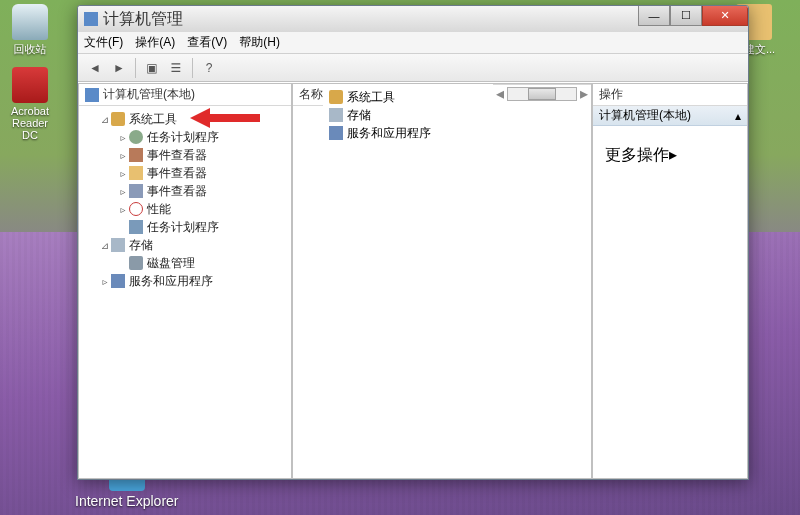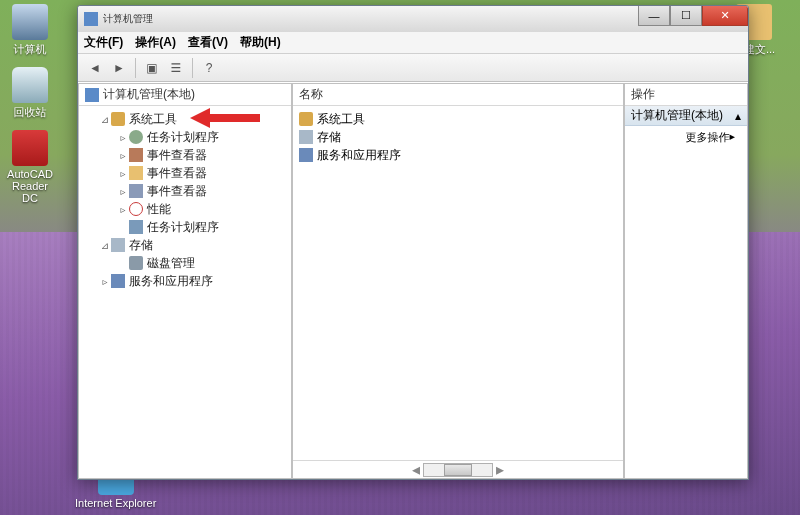"计算机管理" .titlebar .ttl { font-size: 10px -> 16px }
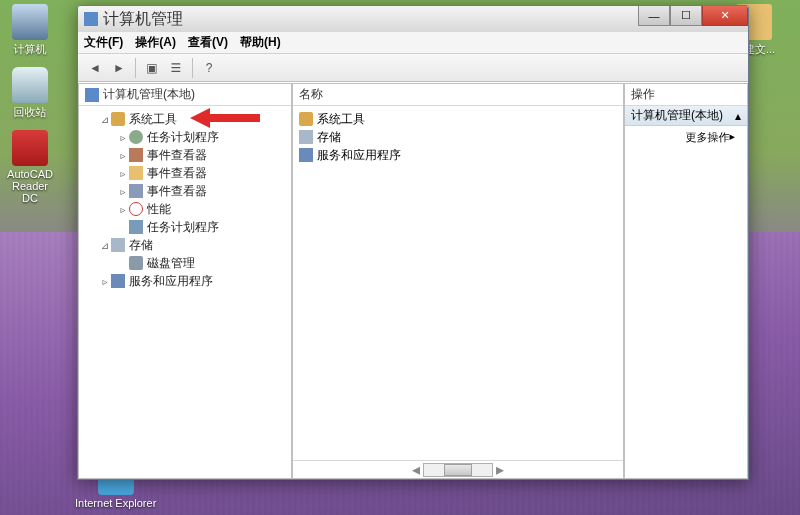"计算机" div.dicon { html: <div> <div></div> <div>计算机</div> </div> -> none }
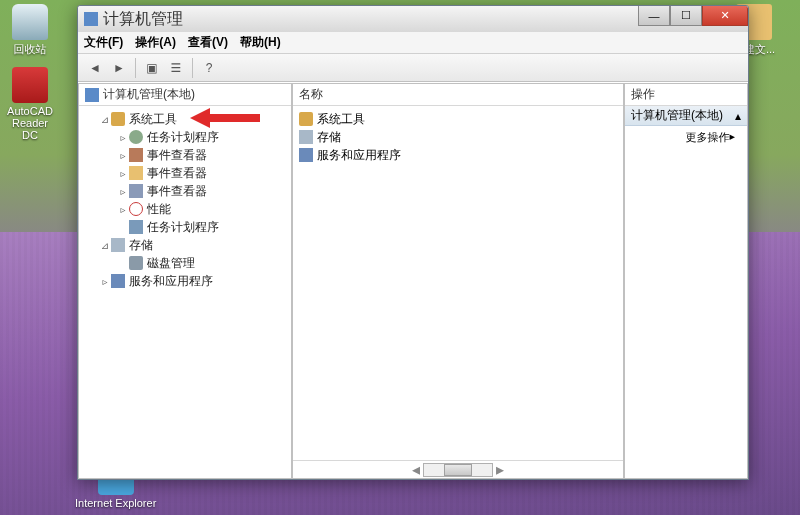"文件(F)" .menubar { font-weight: bold -> none }
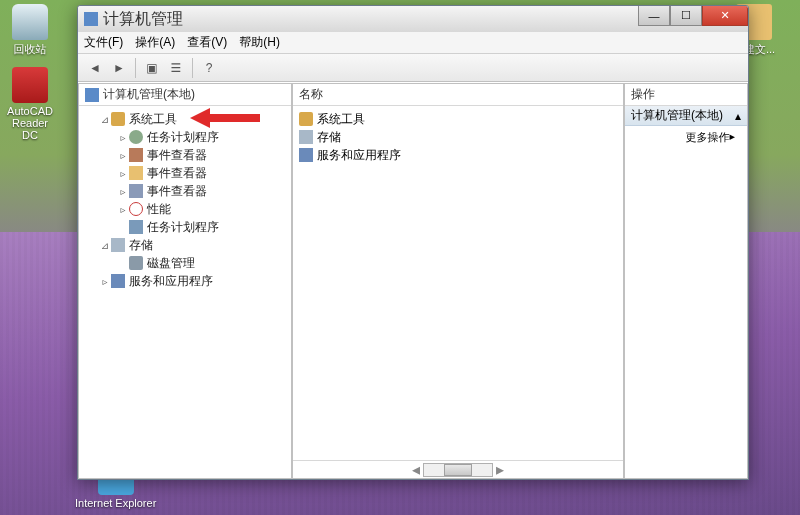"名称" .panel-mid { flex-direction: column -> none }
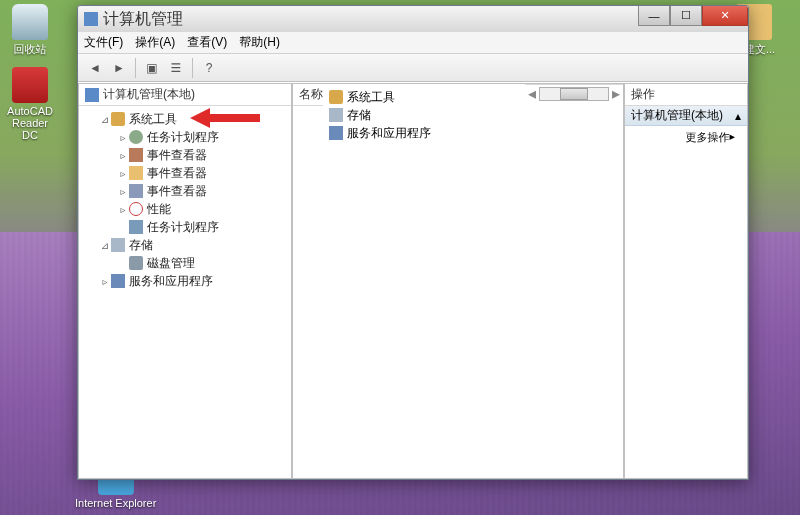"操作" .panel-right { width: 124px -> 156px }
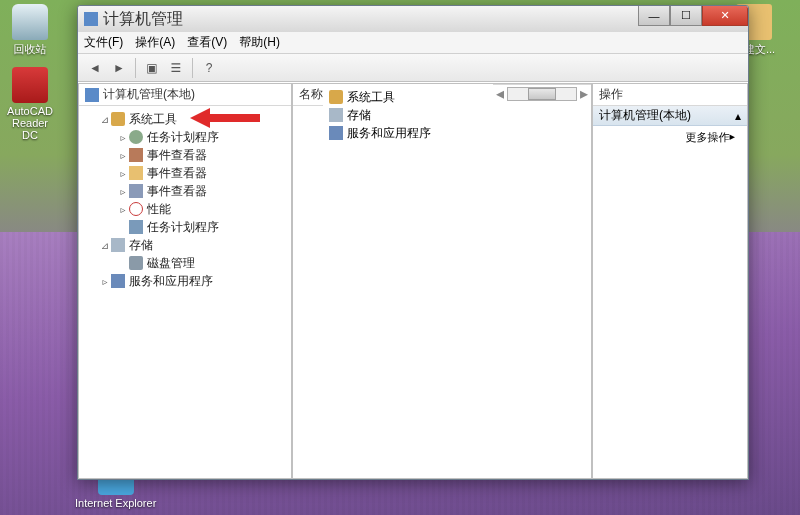"AutoCAD Reader DC" div { text: AutoCAD -> Acrobat }
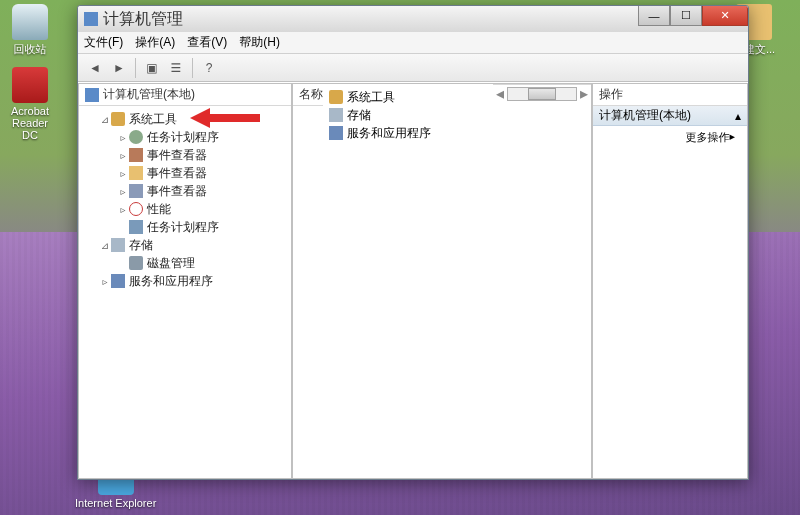"更多操作" .act-item { font-size: 11px -> 16px; justify-content: flex-end -> flex-start; padding: 4px 12px -> 19px 12px }
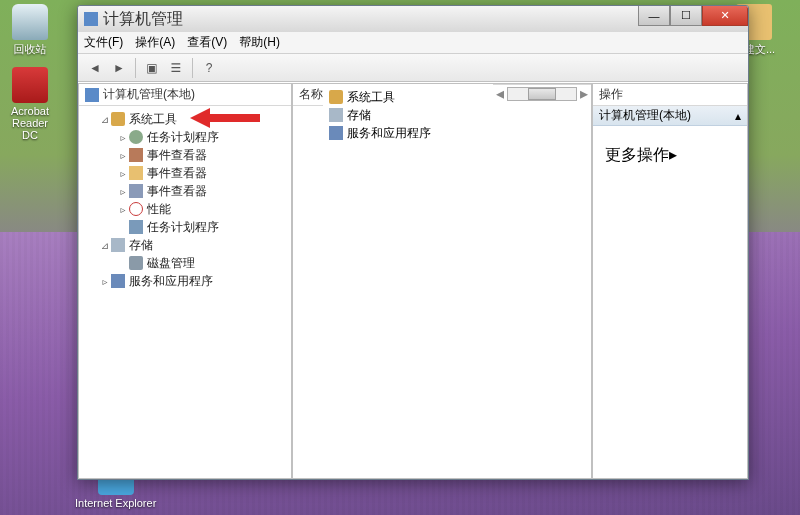"Internet Explorer" .bottom-icons { font-size: 11px -> 14px }
